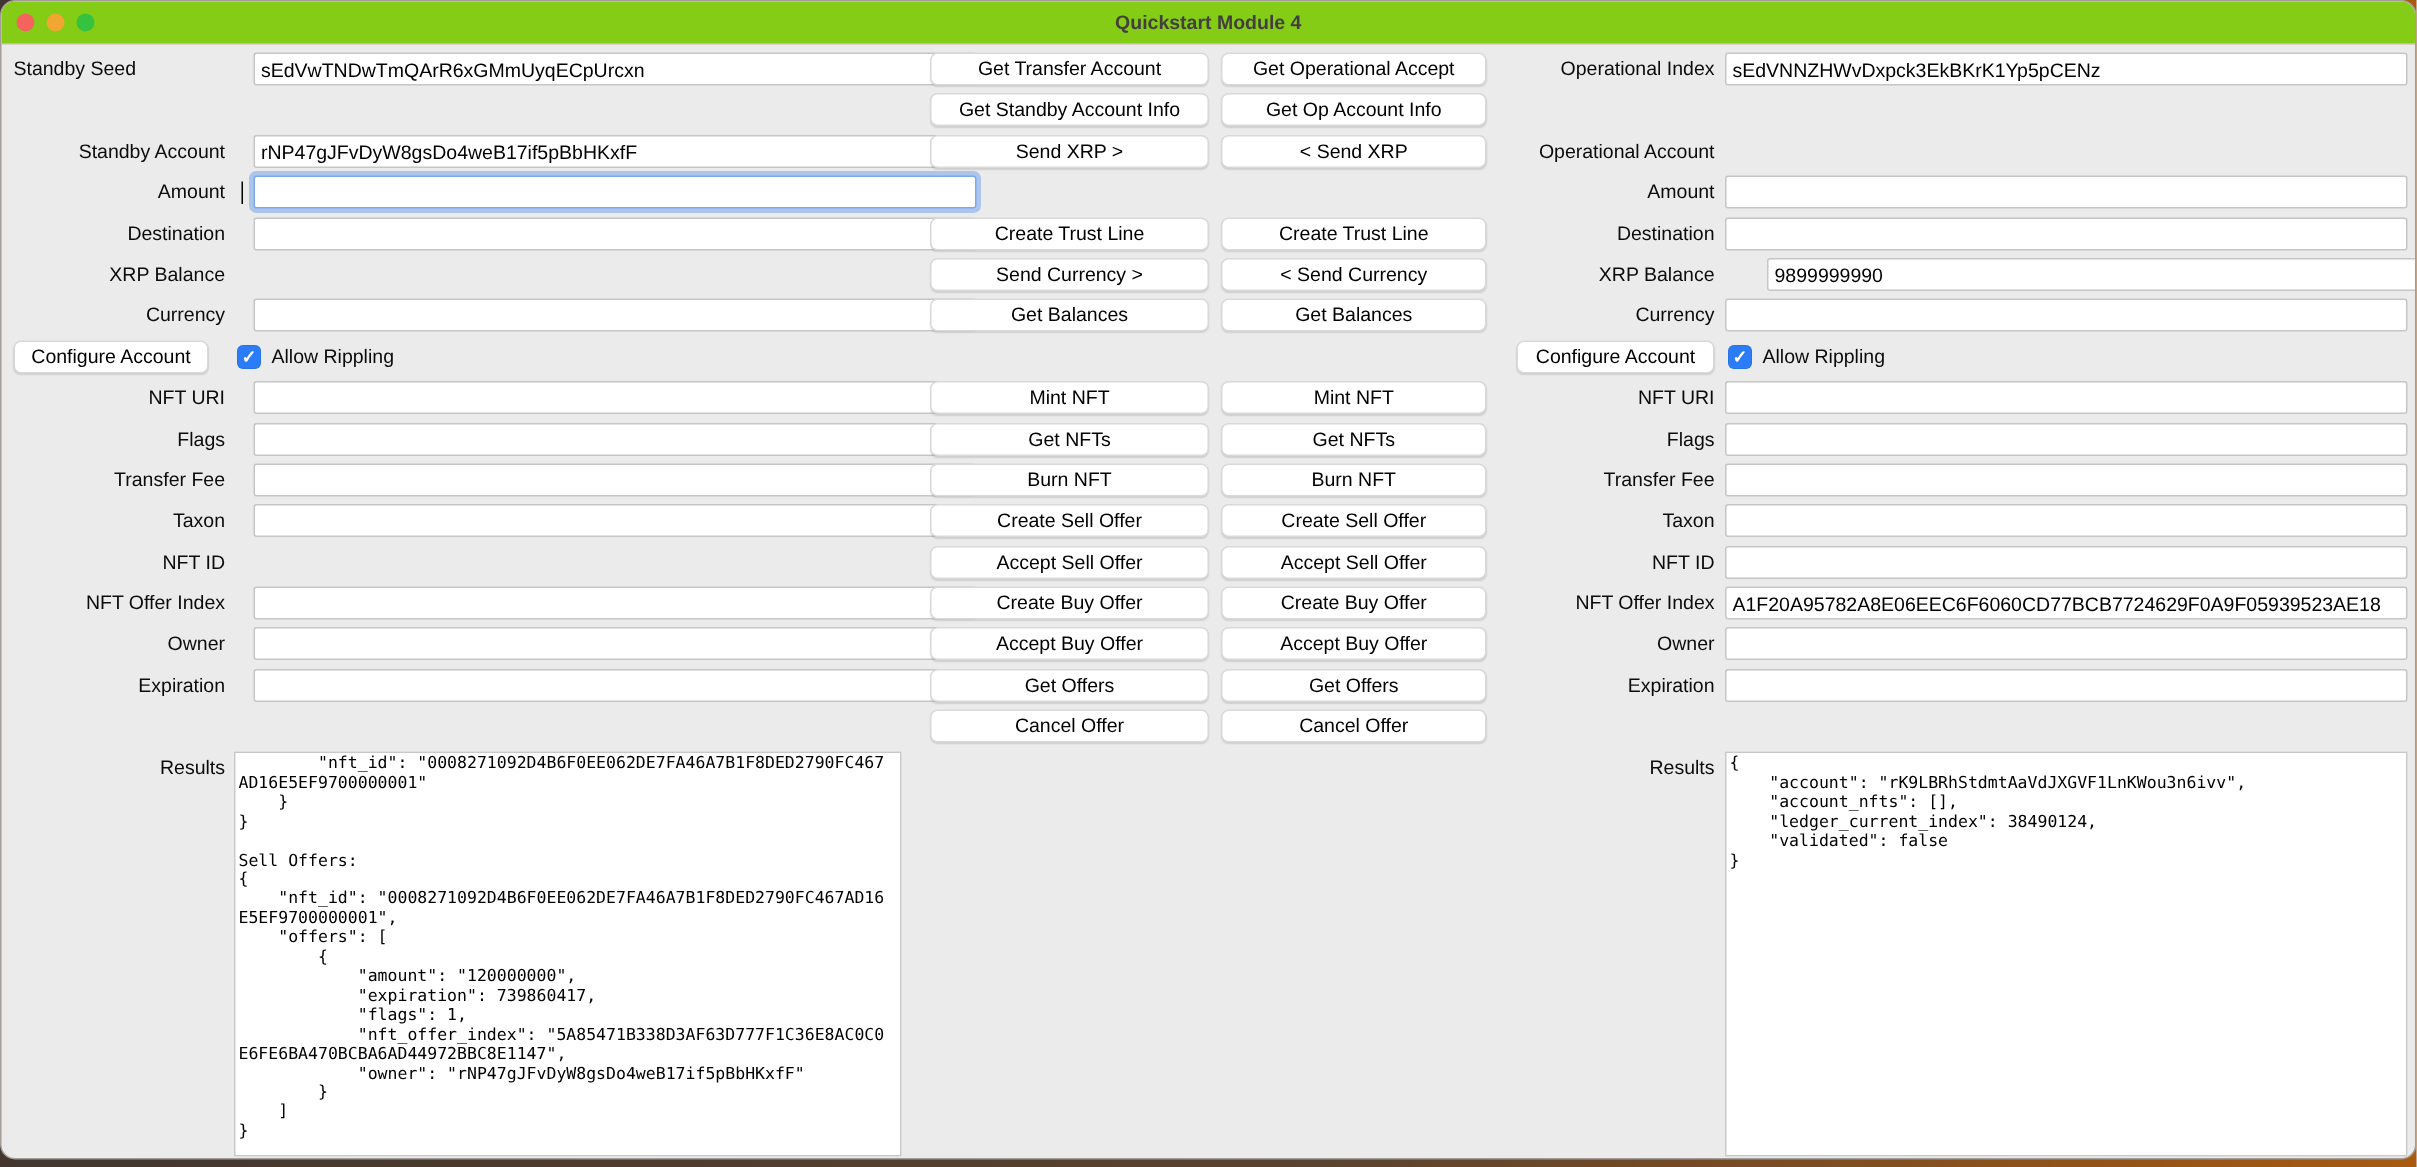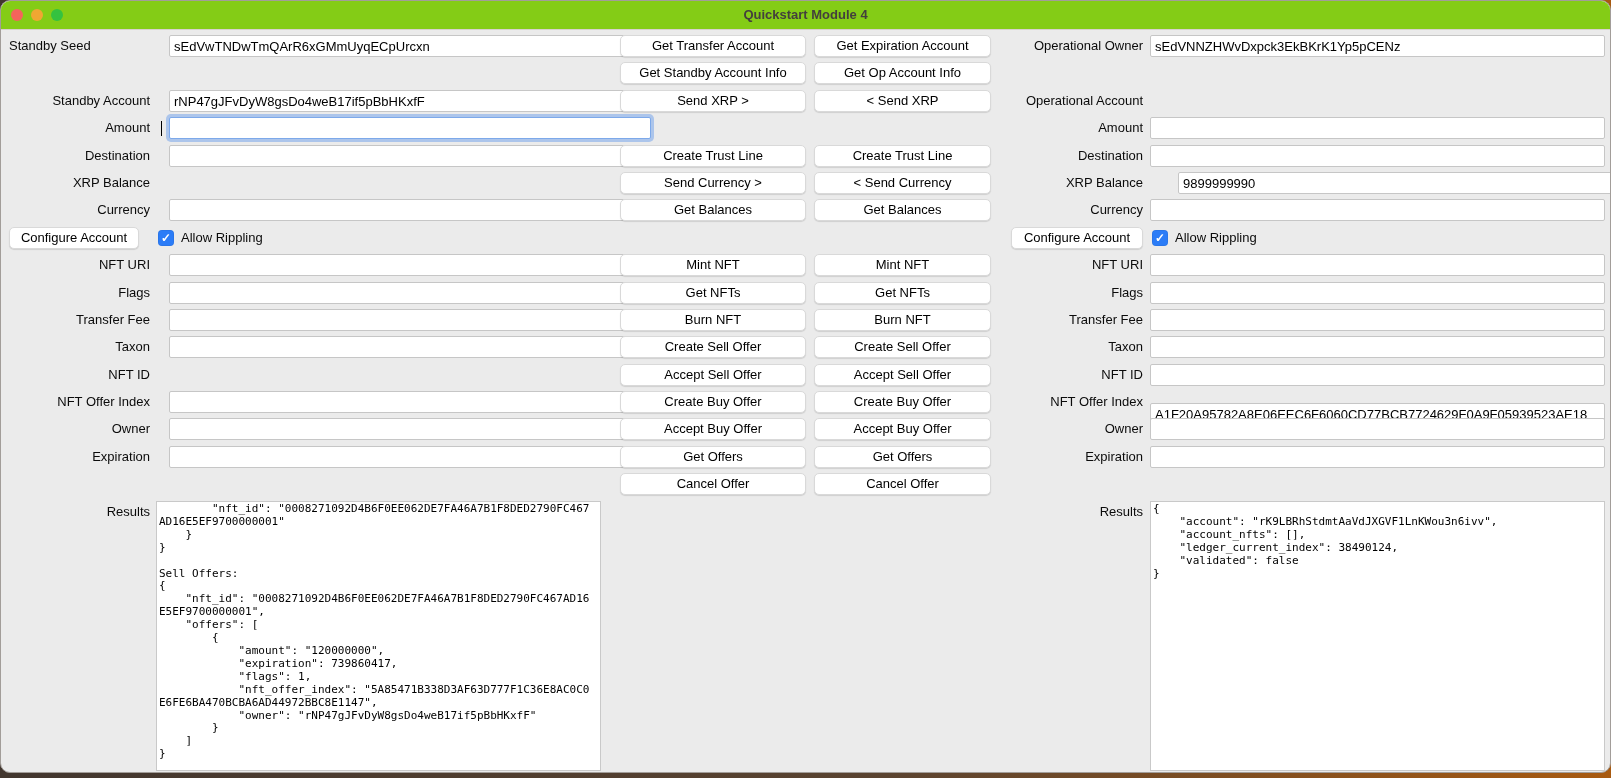"Get Expiration Account" button.btn { text: Expiration Account -> Operational Accept }
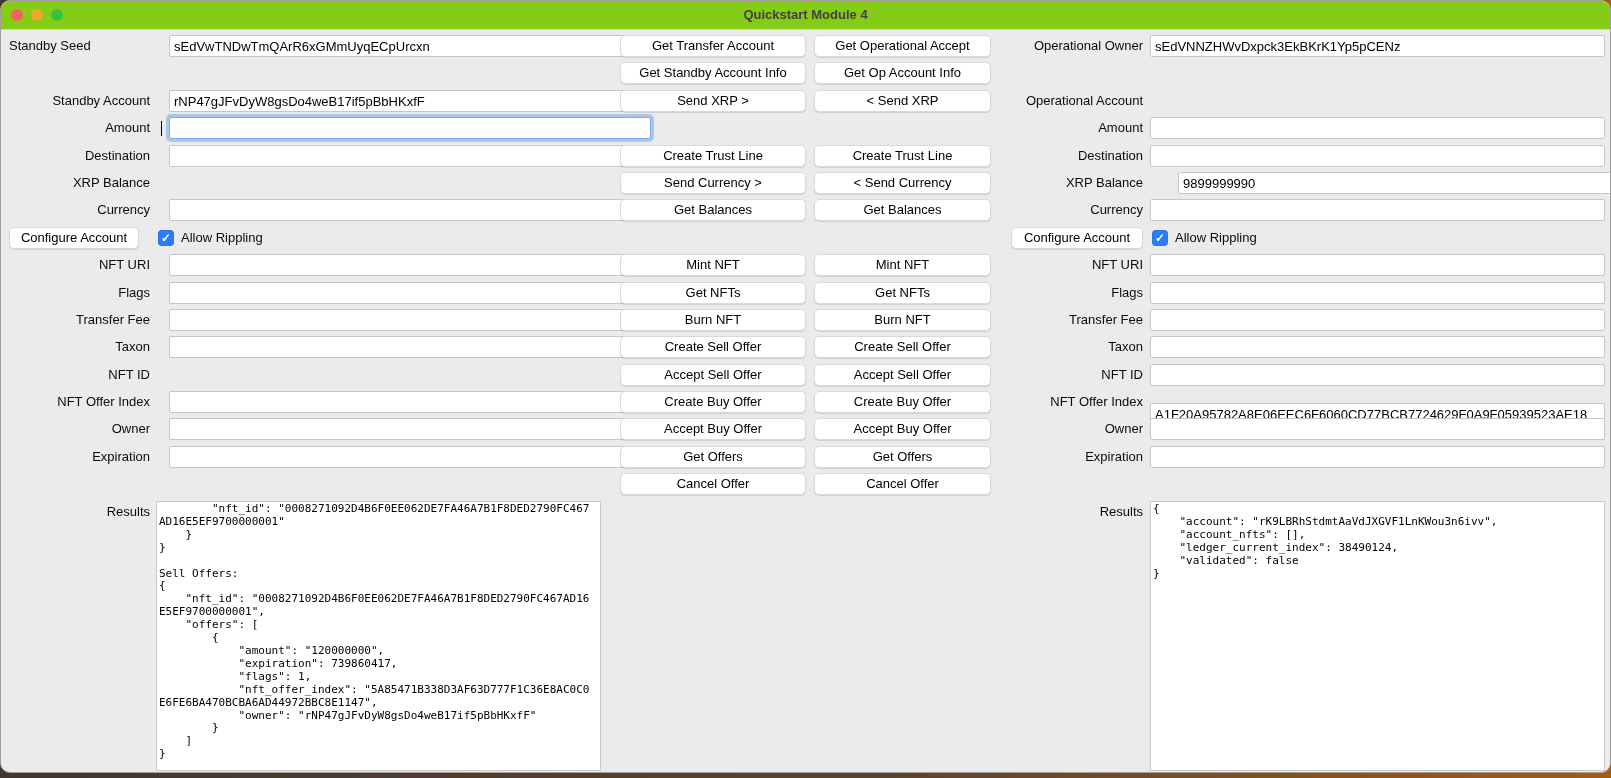"Operational Owner" div.lbl { text: Owner -> Index }
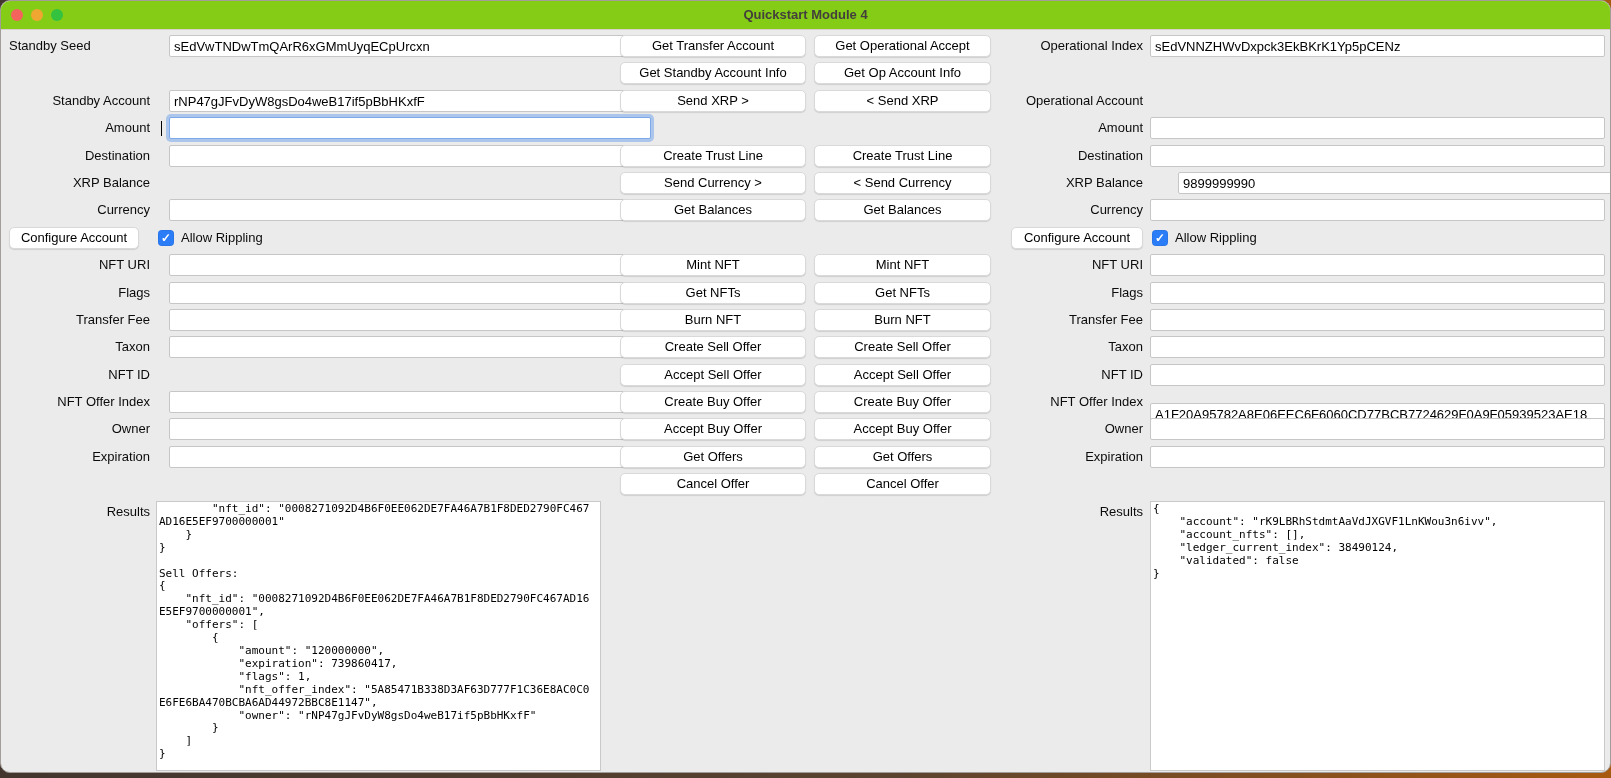"A1F20A95782A8E06EEC6F6060CD77BCB7724629F" input.fld { margin-top: 12px -> none }
